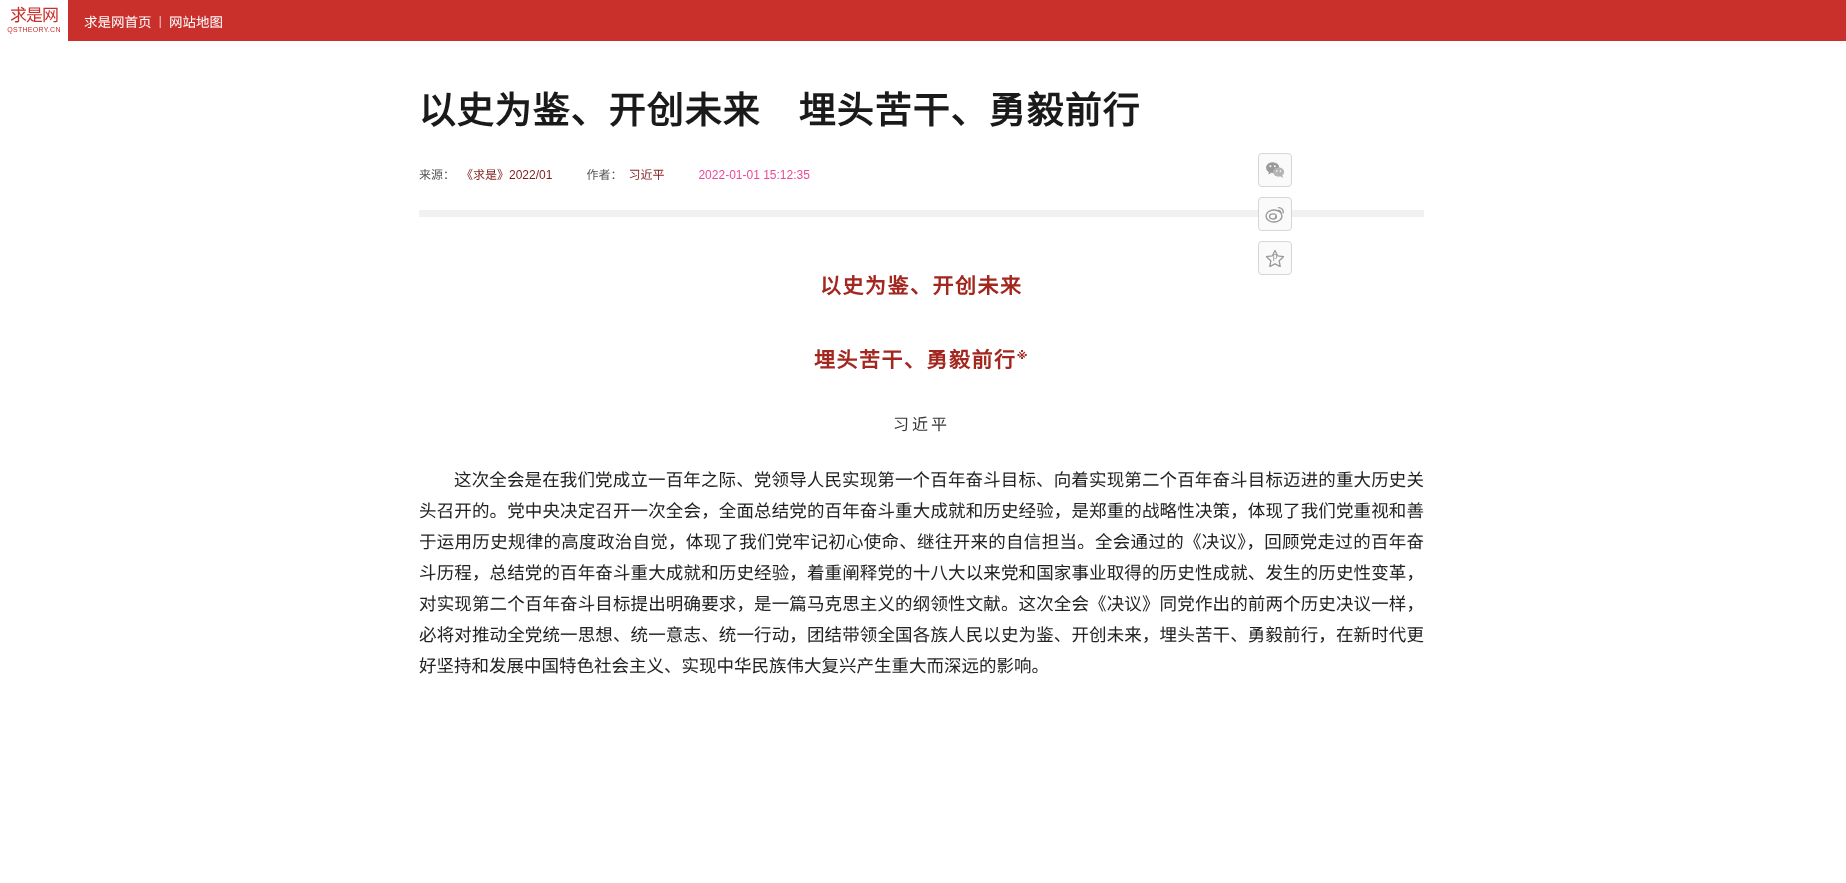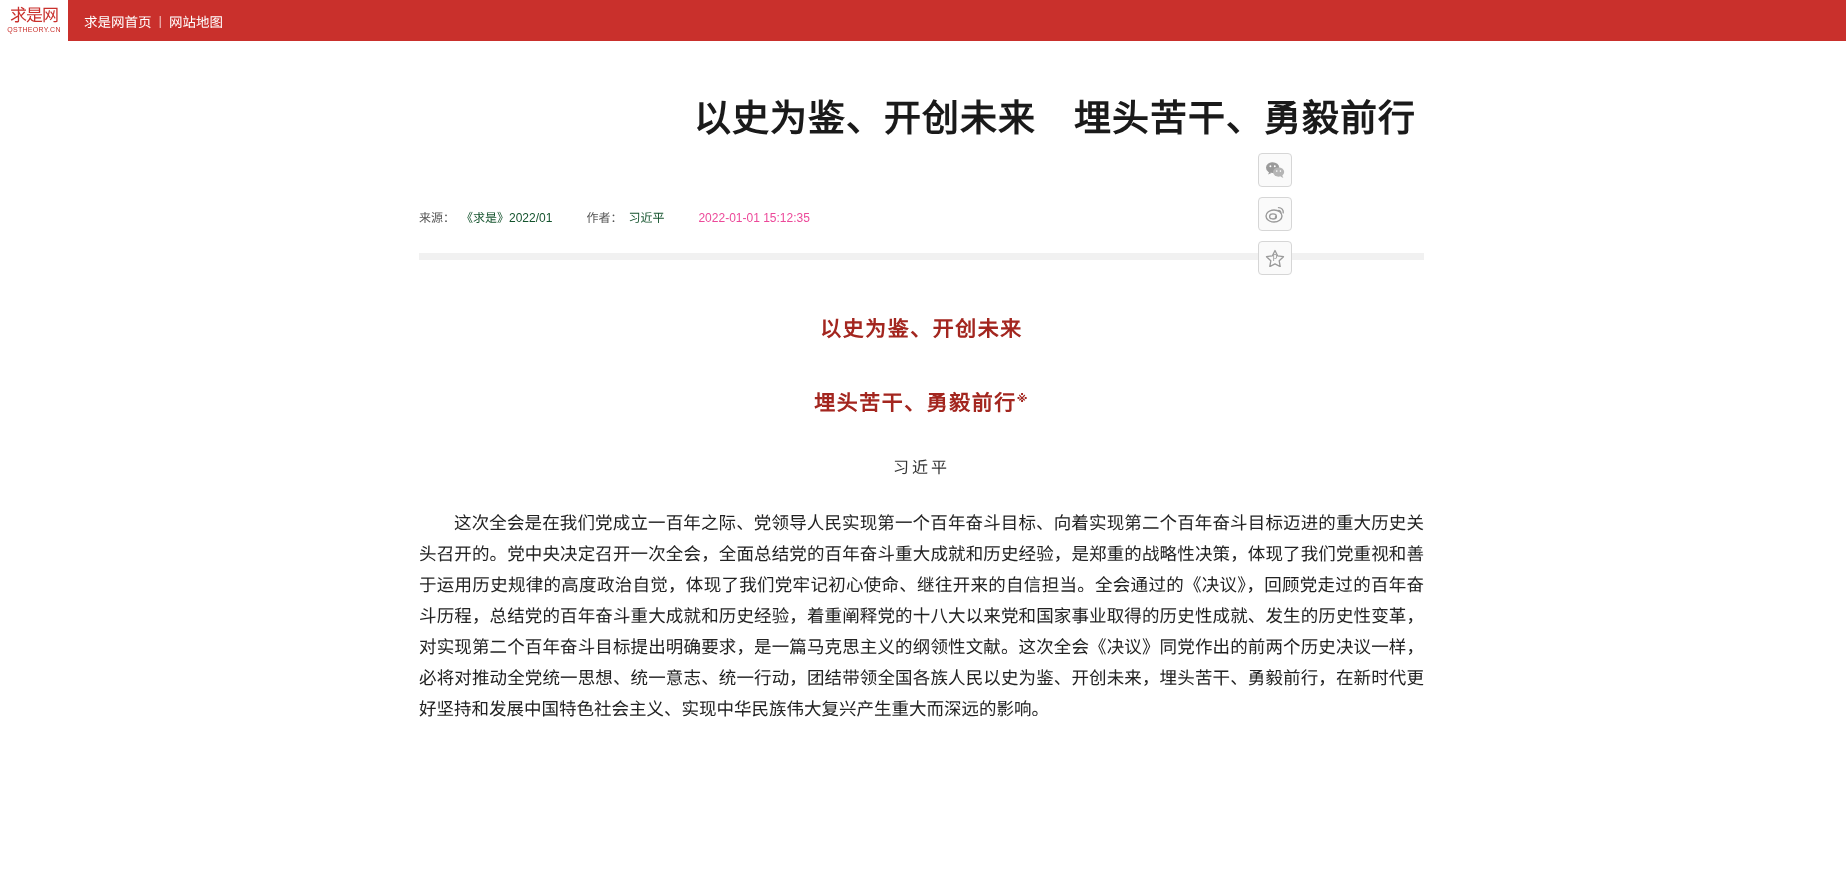"以史为鉴、开创未来 埋头苦干、勇毅前行" .headline { margin: 8px -> 0; text-align: right -> left }
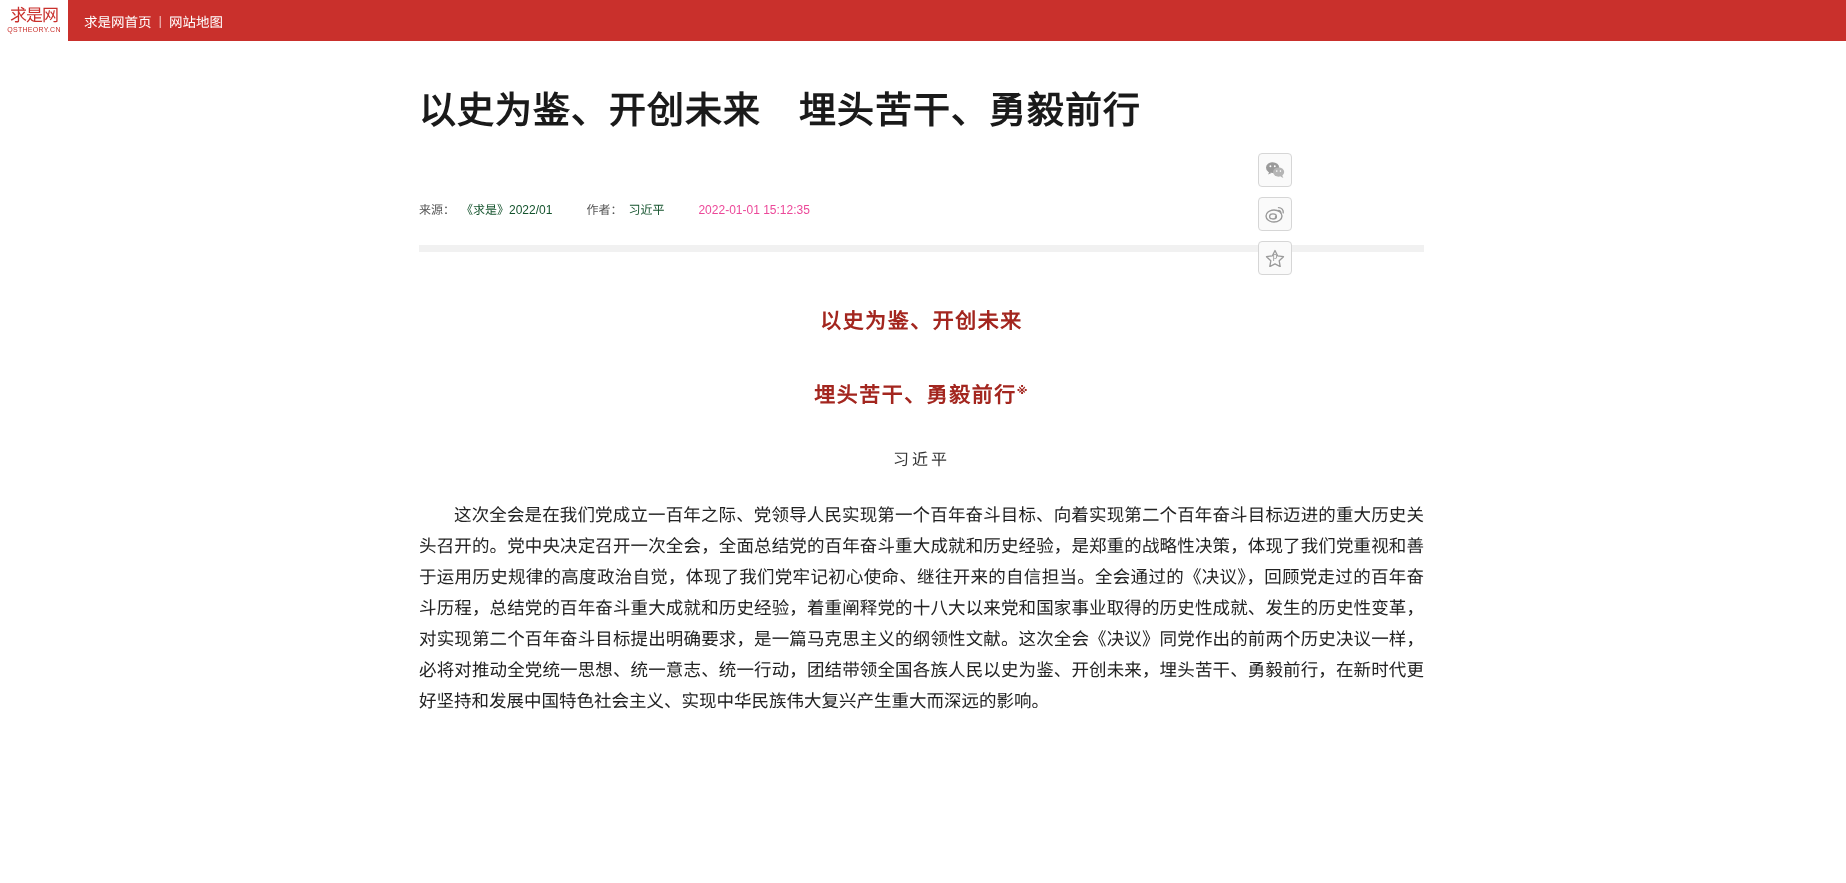"《求是》2022/01" .meta .value { color: #14532d -> #7f1d1d; margin-top: 35px -> none }
